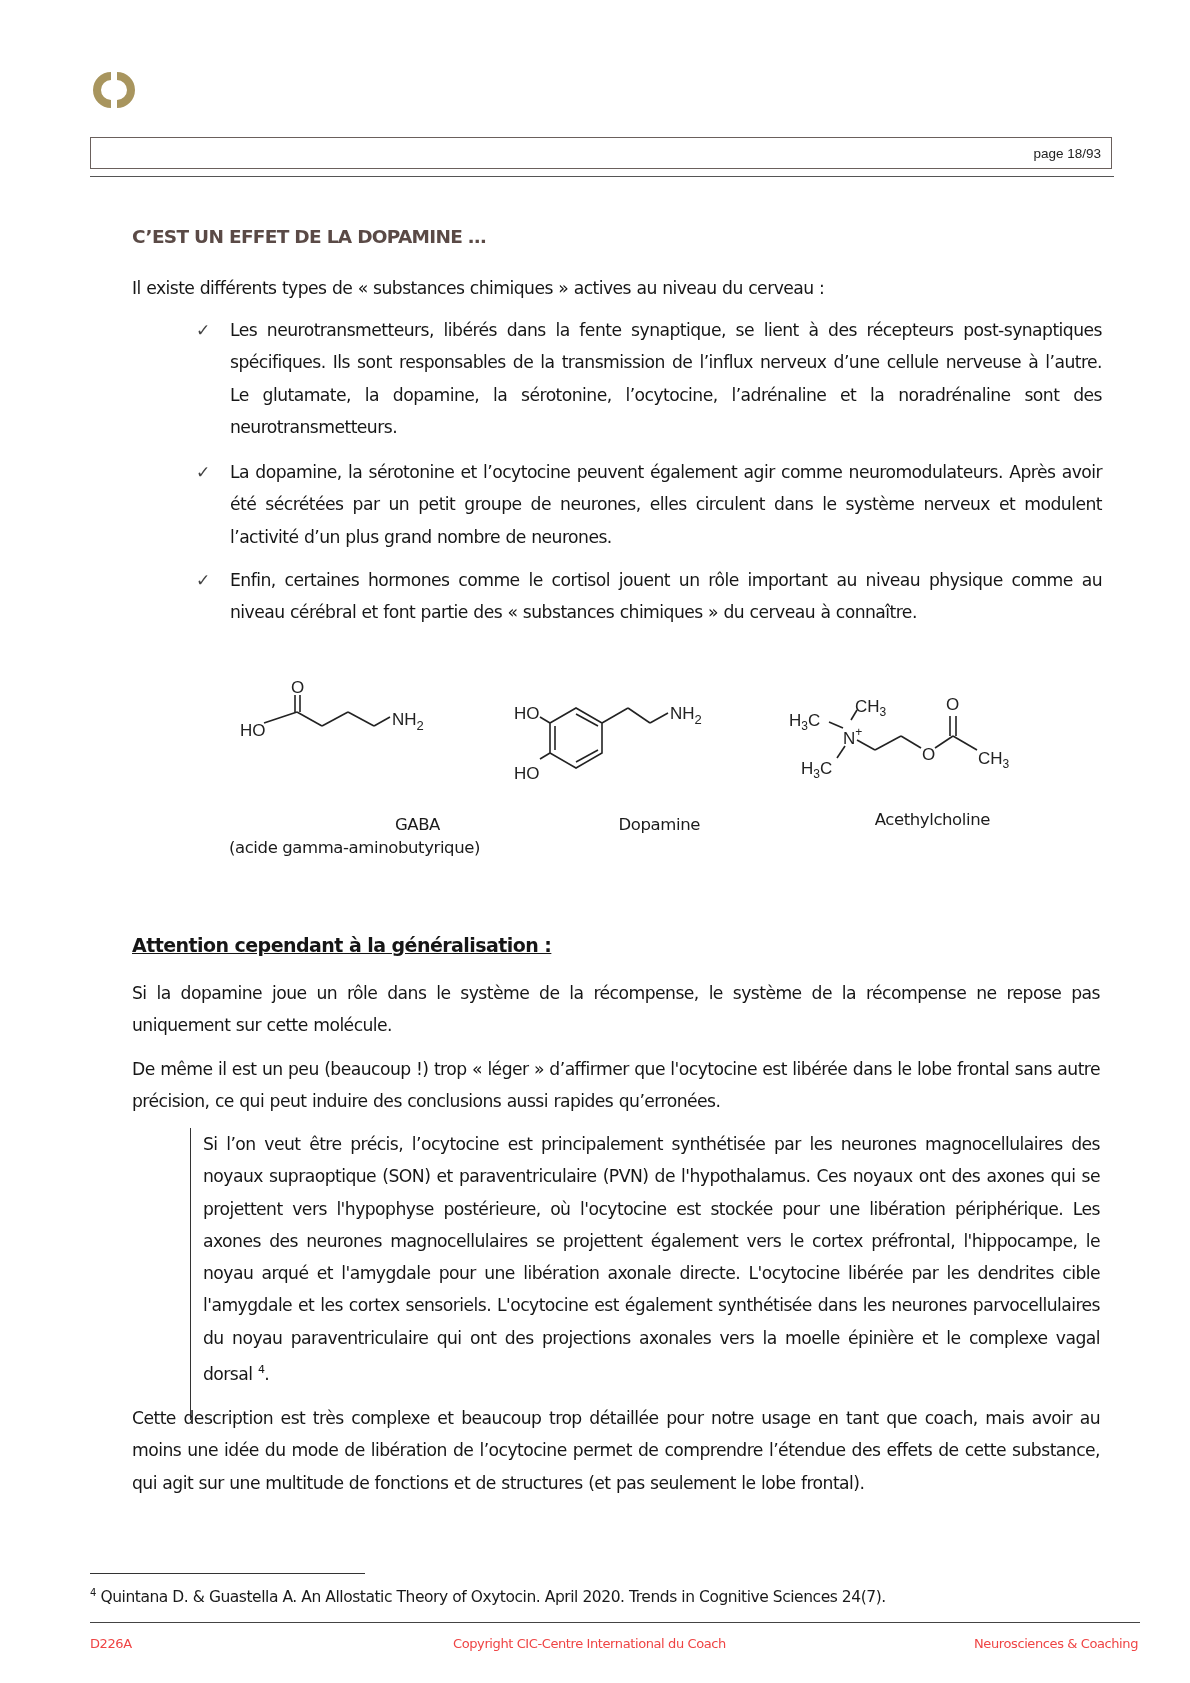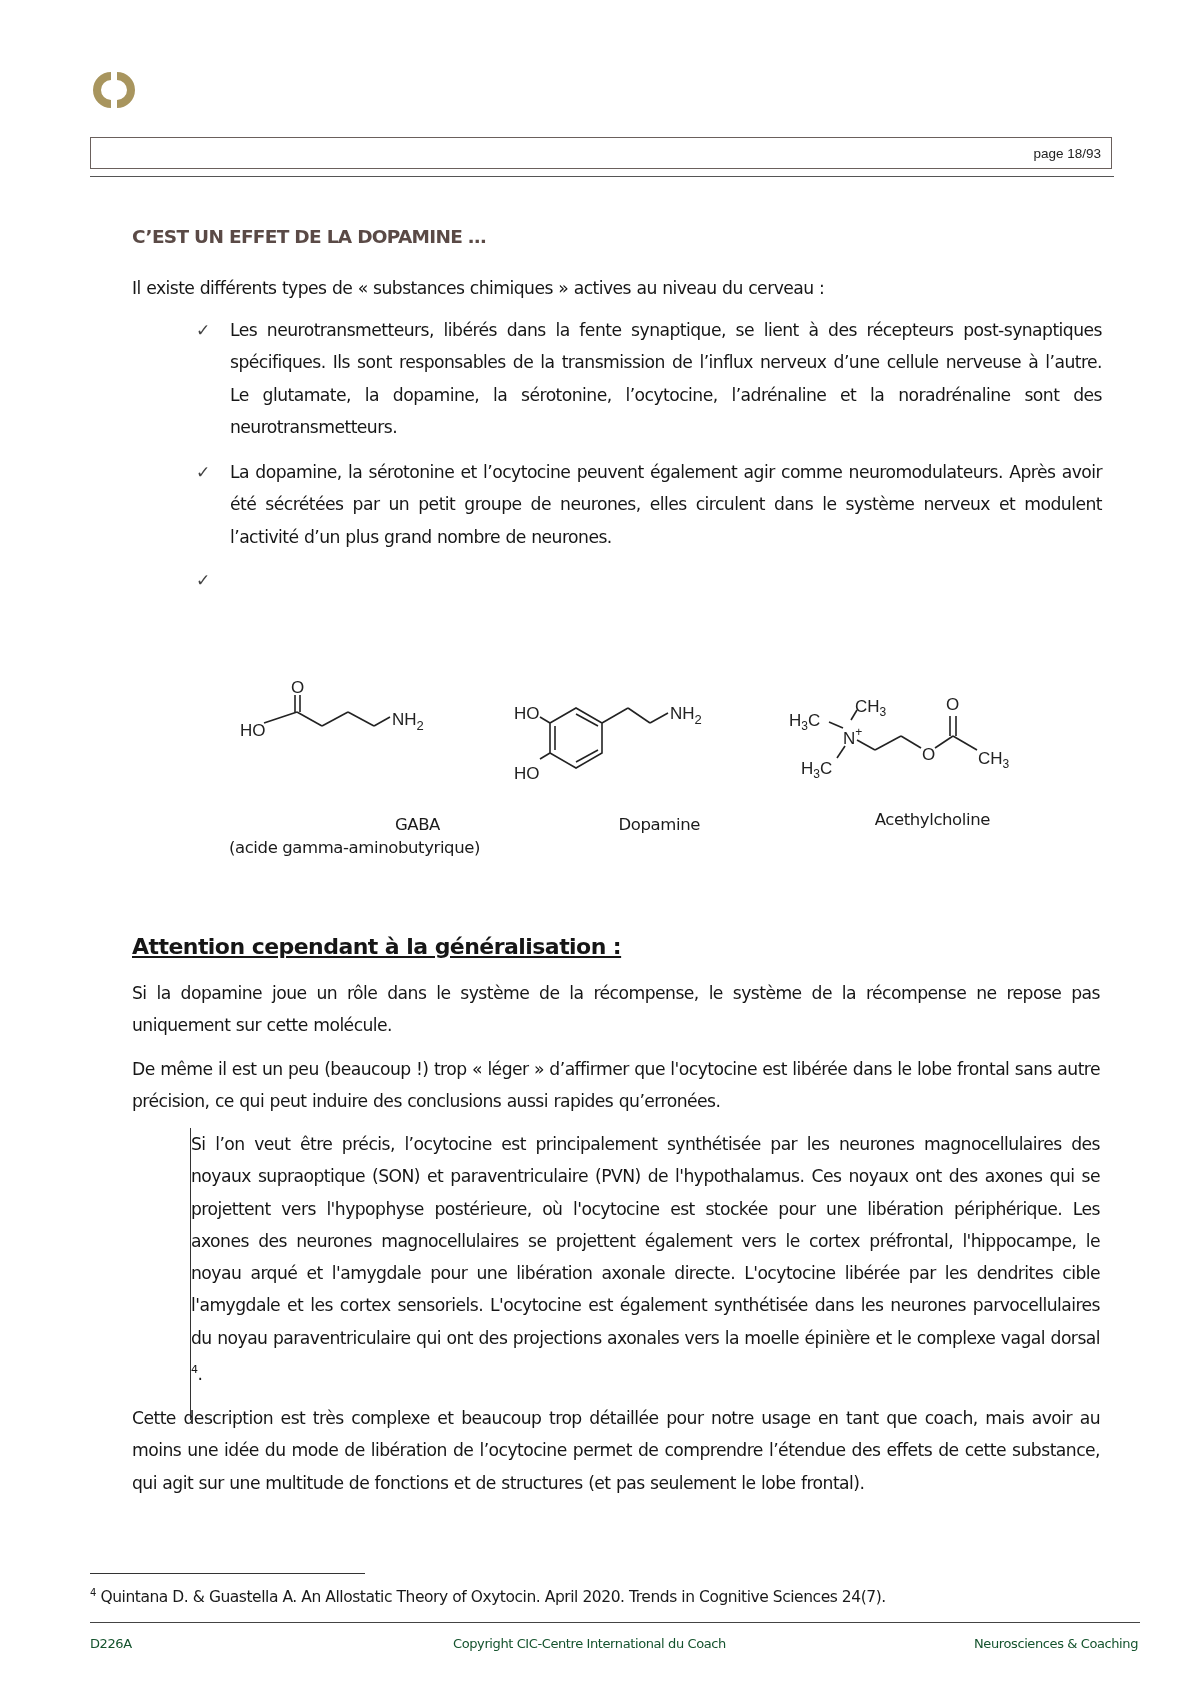"Enfin, certaines hormones comme le" span { html: none -> <span><span>Enfin, certaines </span><b>hormones</b><span> comme le </span><b>cortisol</b><span> jouent un rôle important au niveau physique comme au niveau cérébral et font partie des « substances chimiques » du cerveau à connaître.</span></span> }
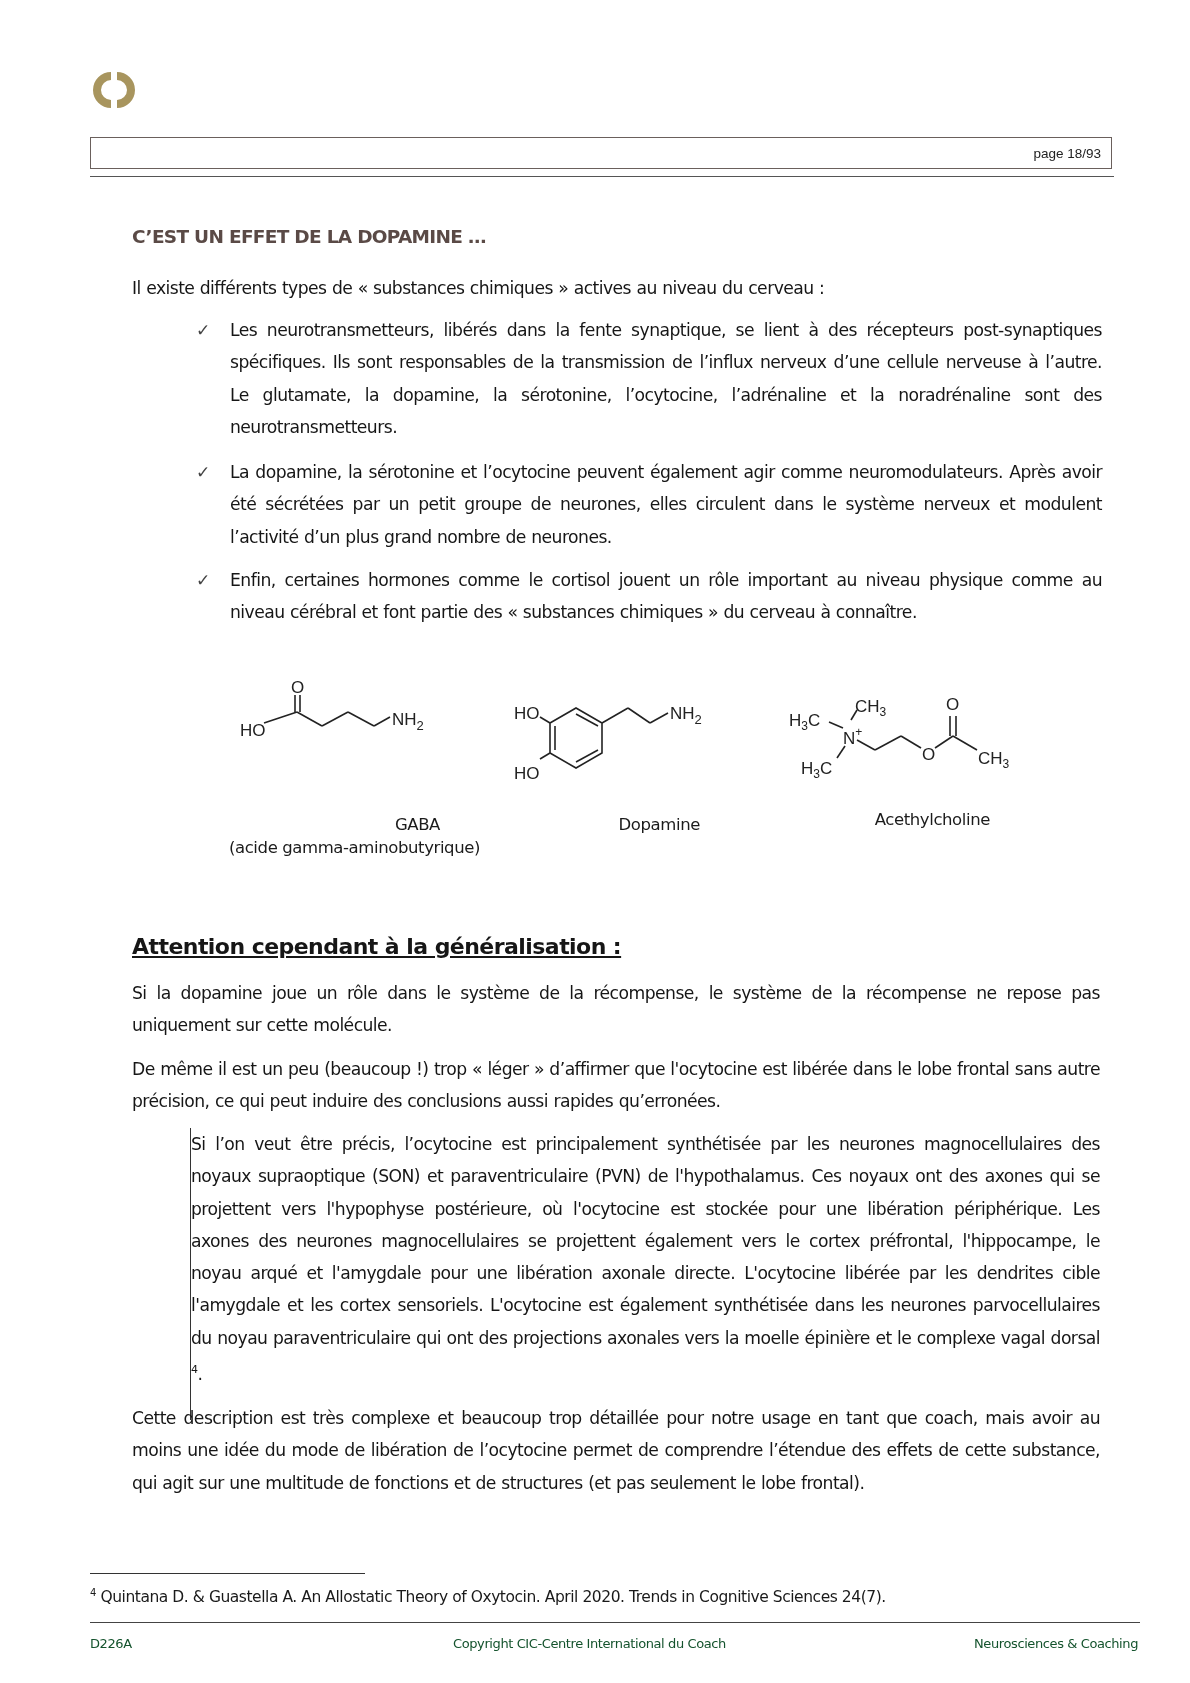"Attention cependant à la généralisation" .attention { font-size: 22px -> 19px }
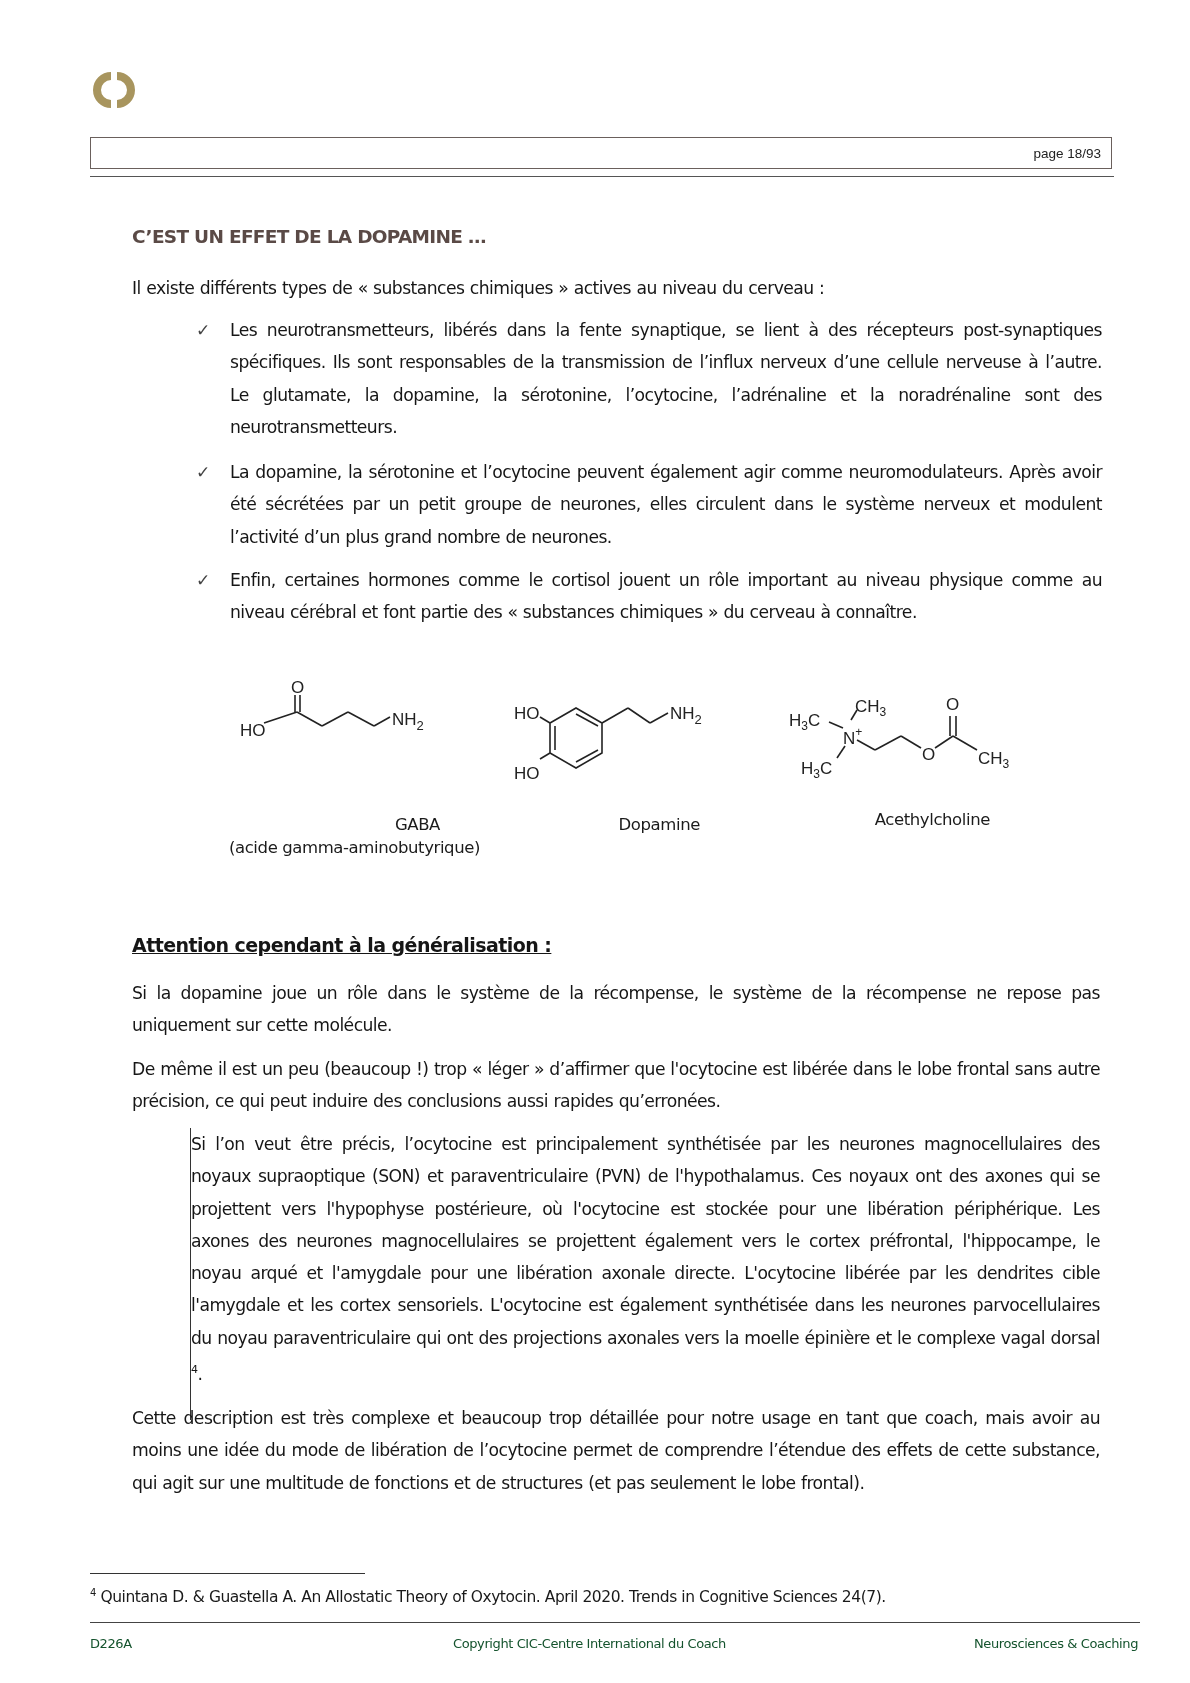"Si l’on veut être précis," .quote { padding-left: none -> 12px }
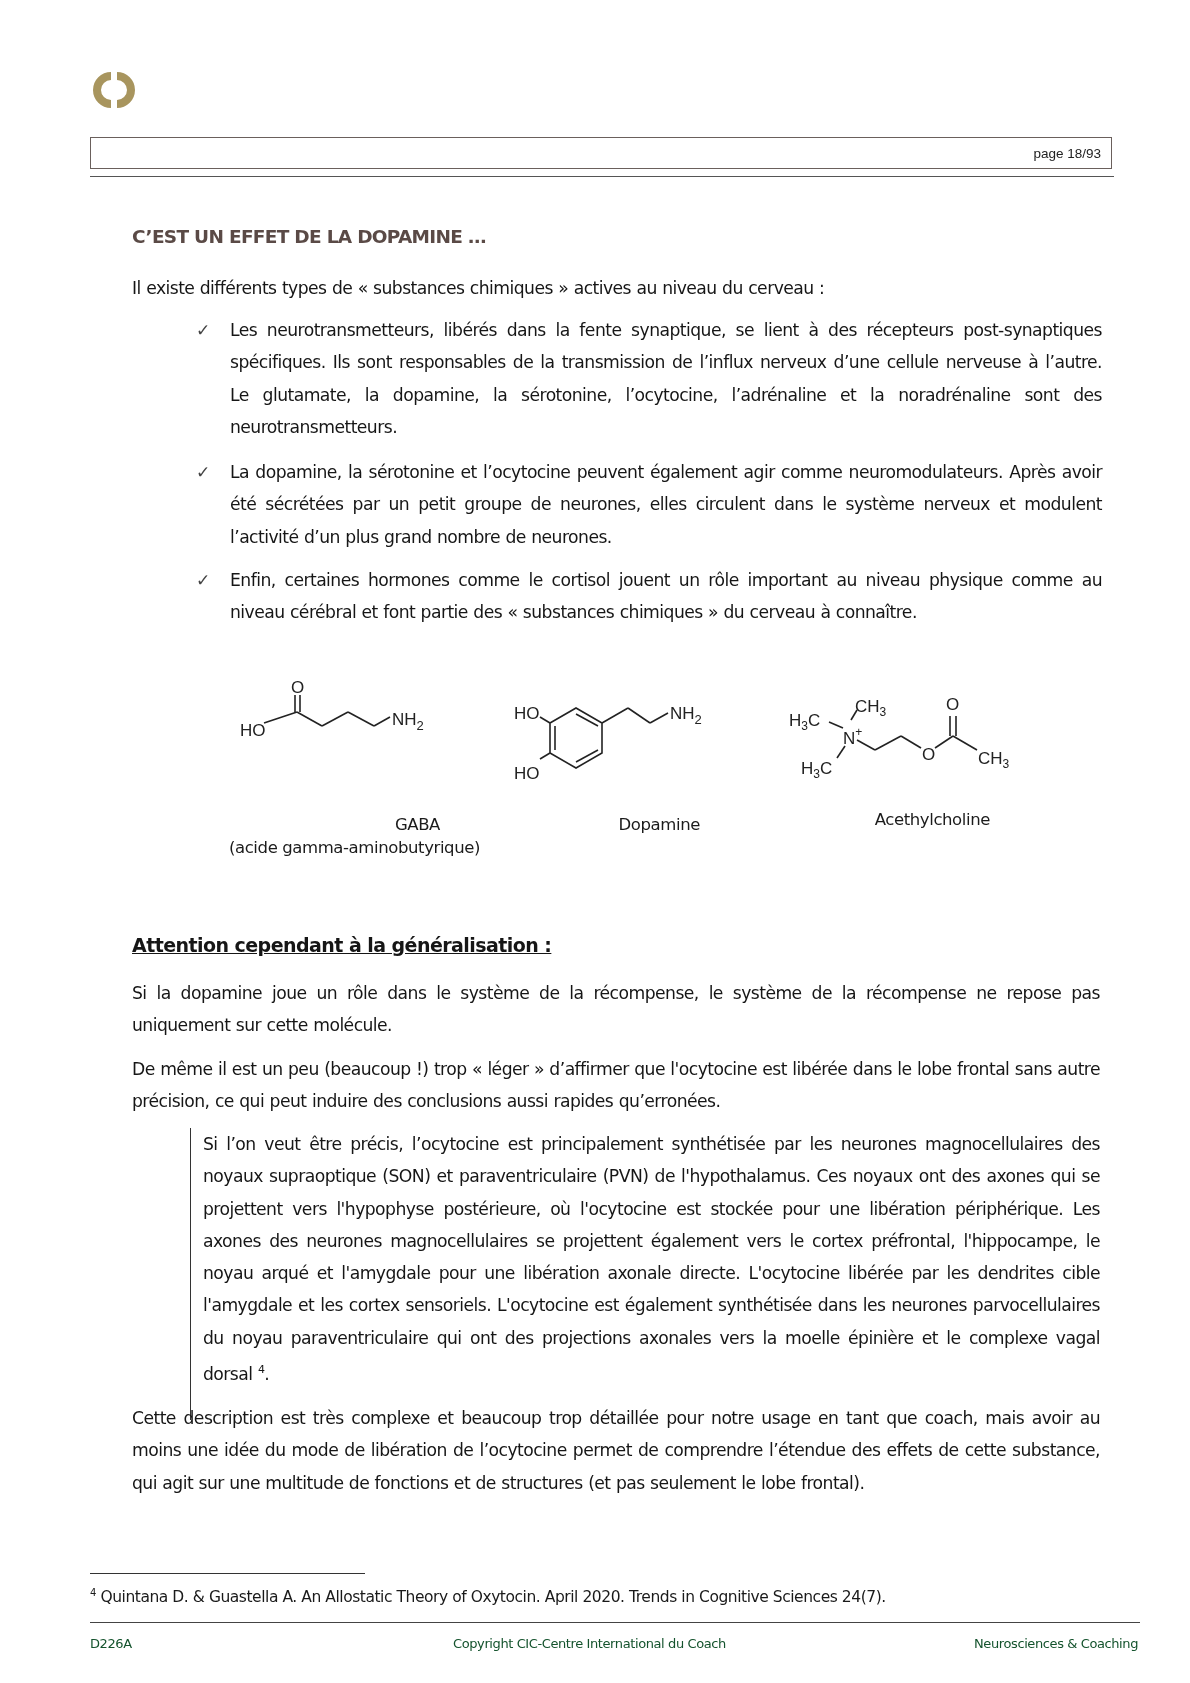"D226A" .footer { color: #14532d -> #ef4444 }
